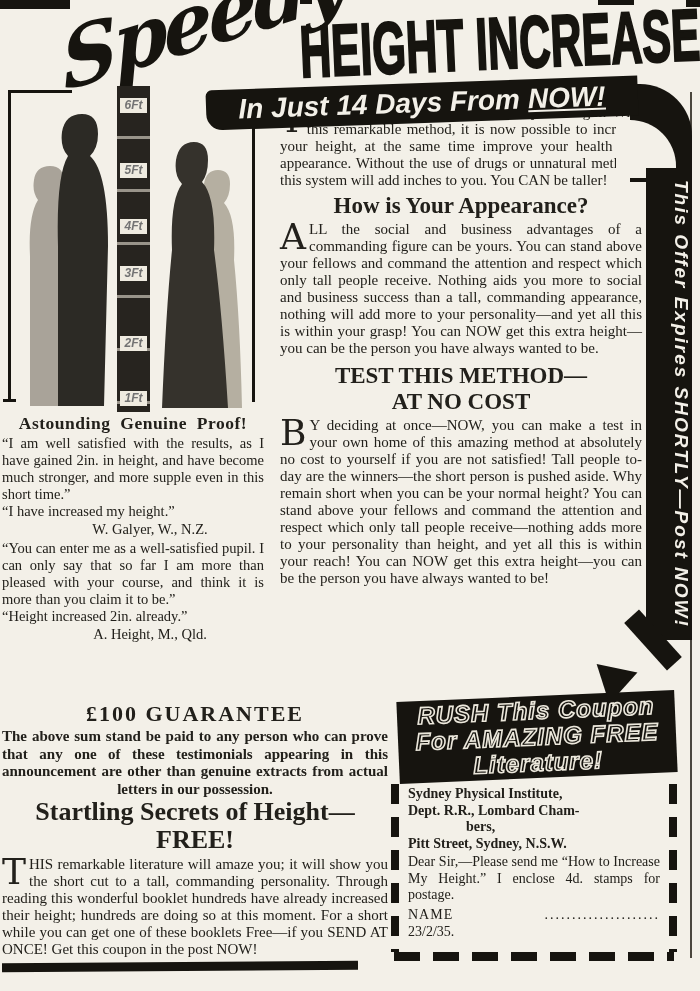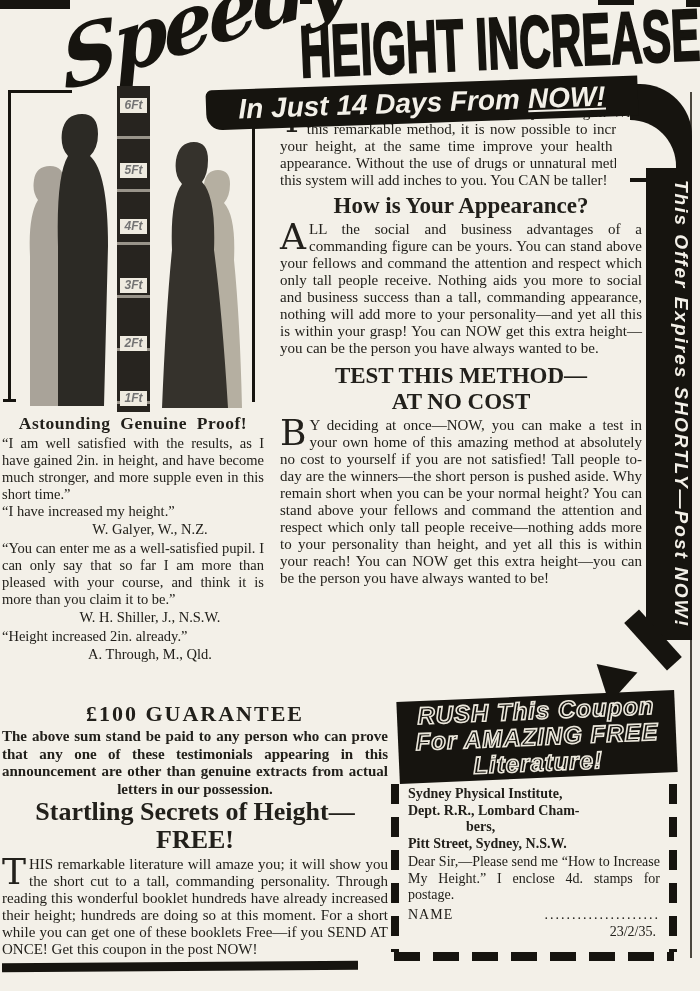"3Ft" div.pole-label { top: 192px -> 180px }
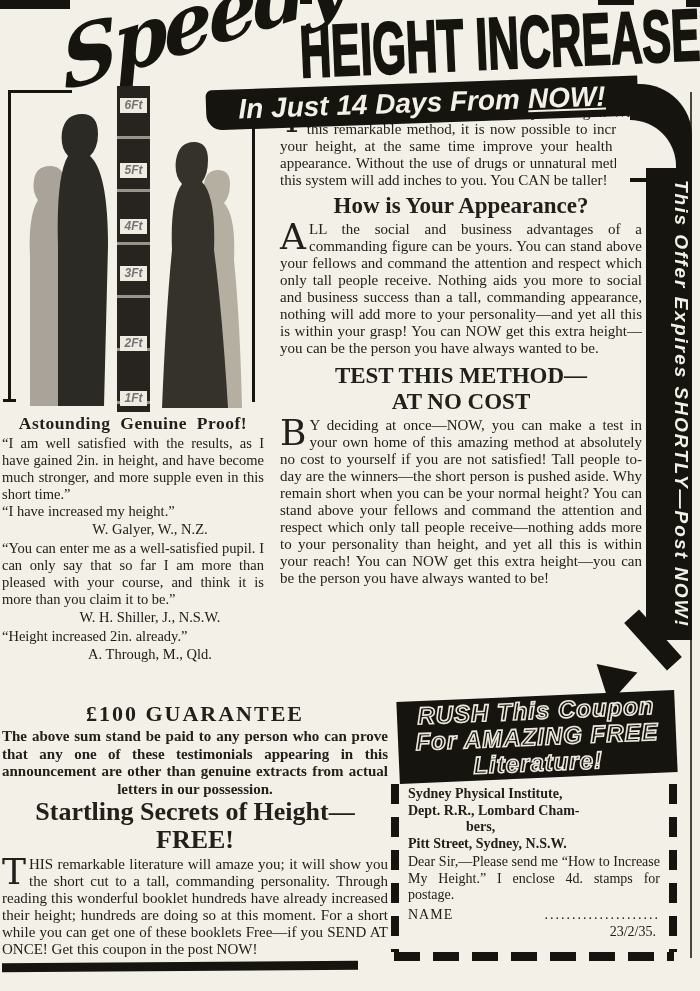"W. H. Shiller, J., N.S.W." div.attribution { html: <div>W. H. Shiller, J., N.S.W.</div> -> none }
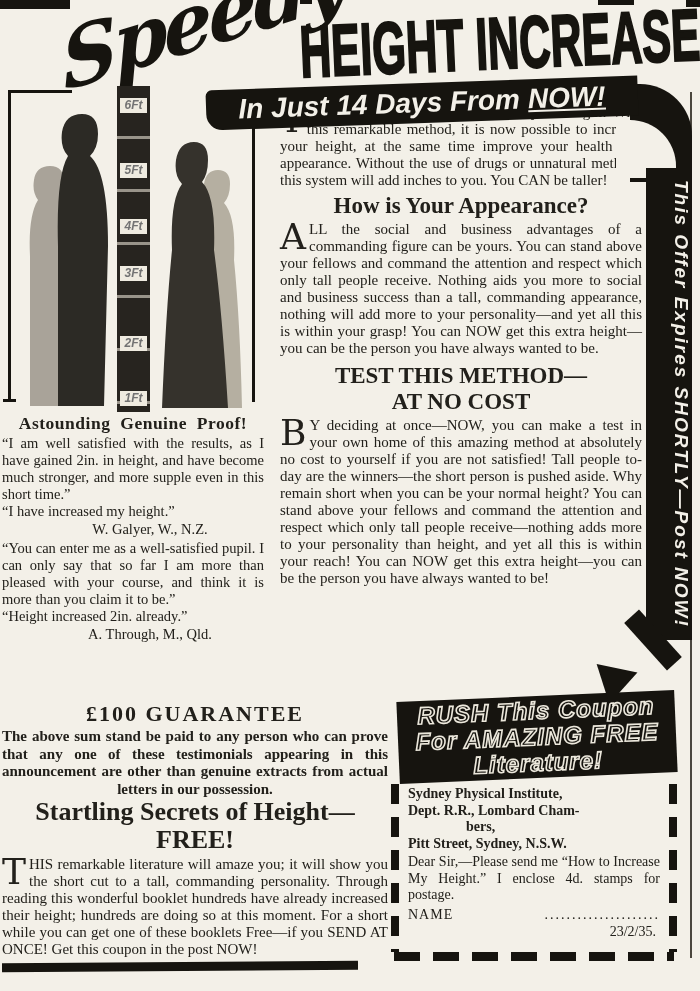"A. Through, M., Qld." div.attribution { text: Through -> Height }
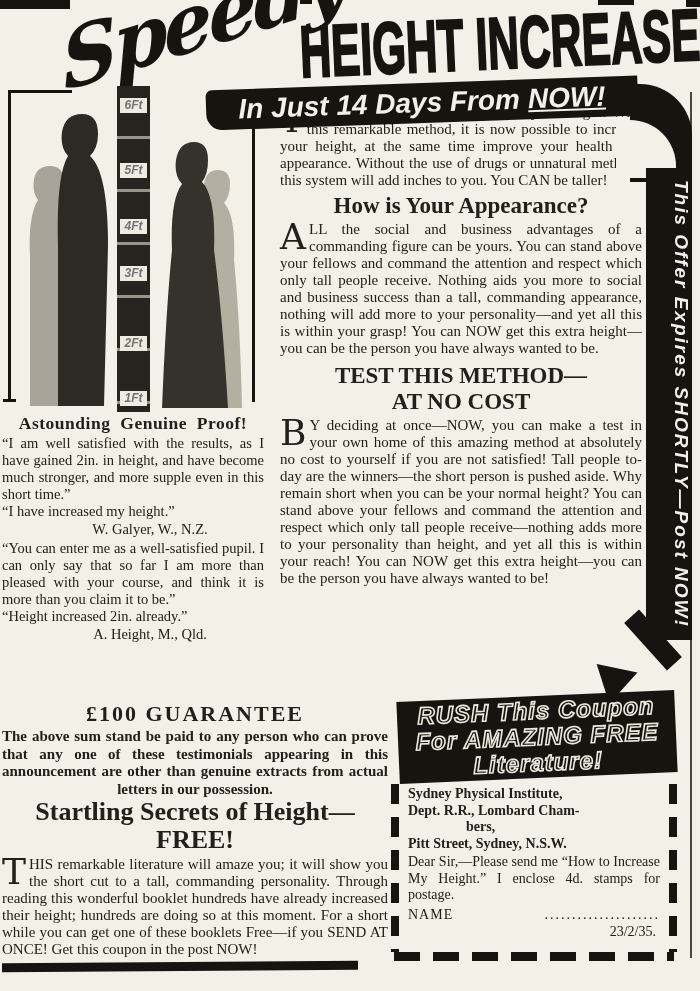"23/2/35." #coupon-date { text-align: right -> none }
